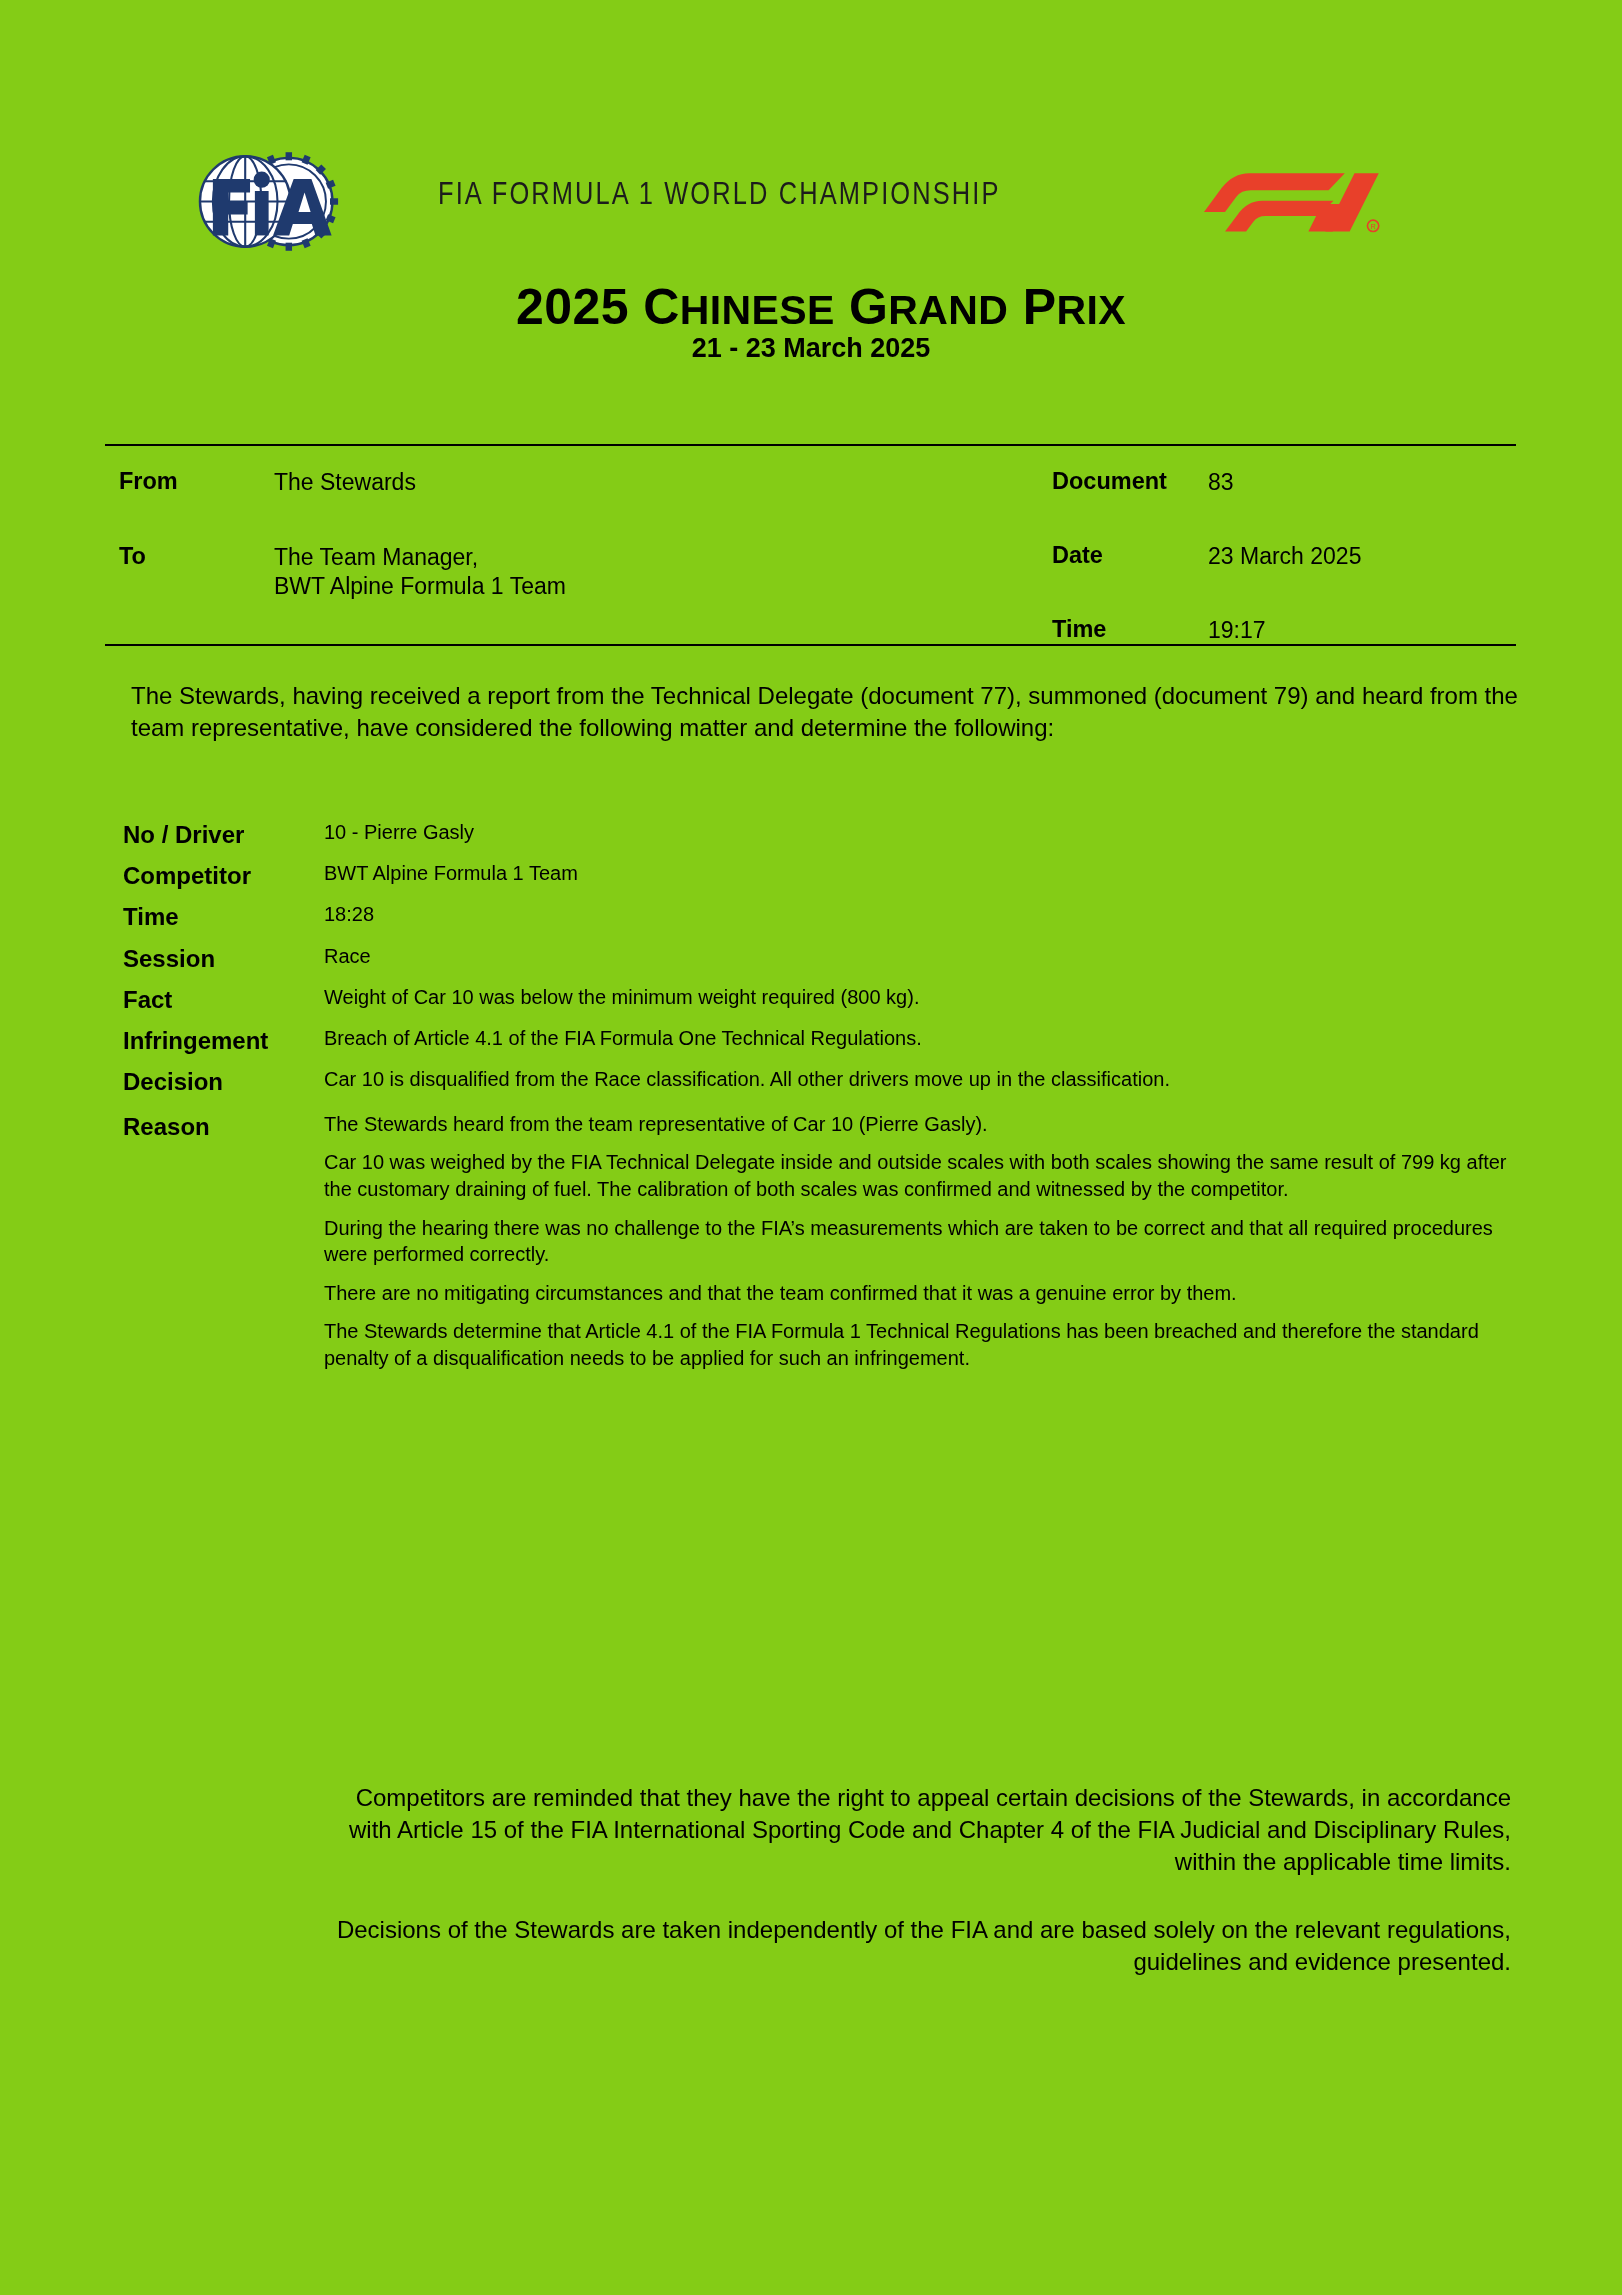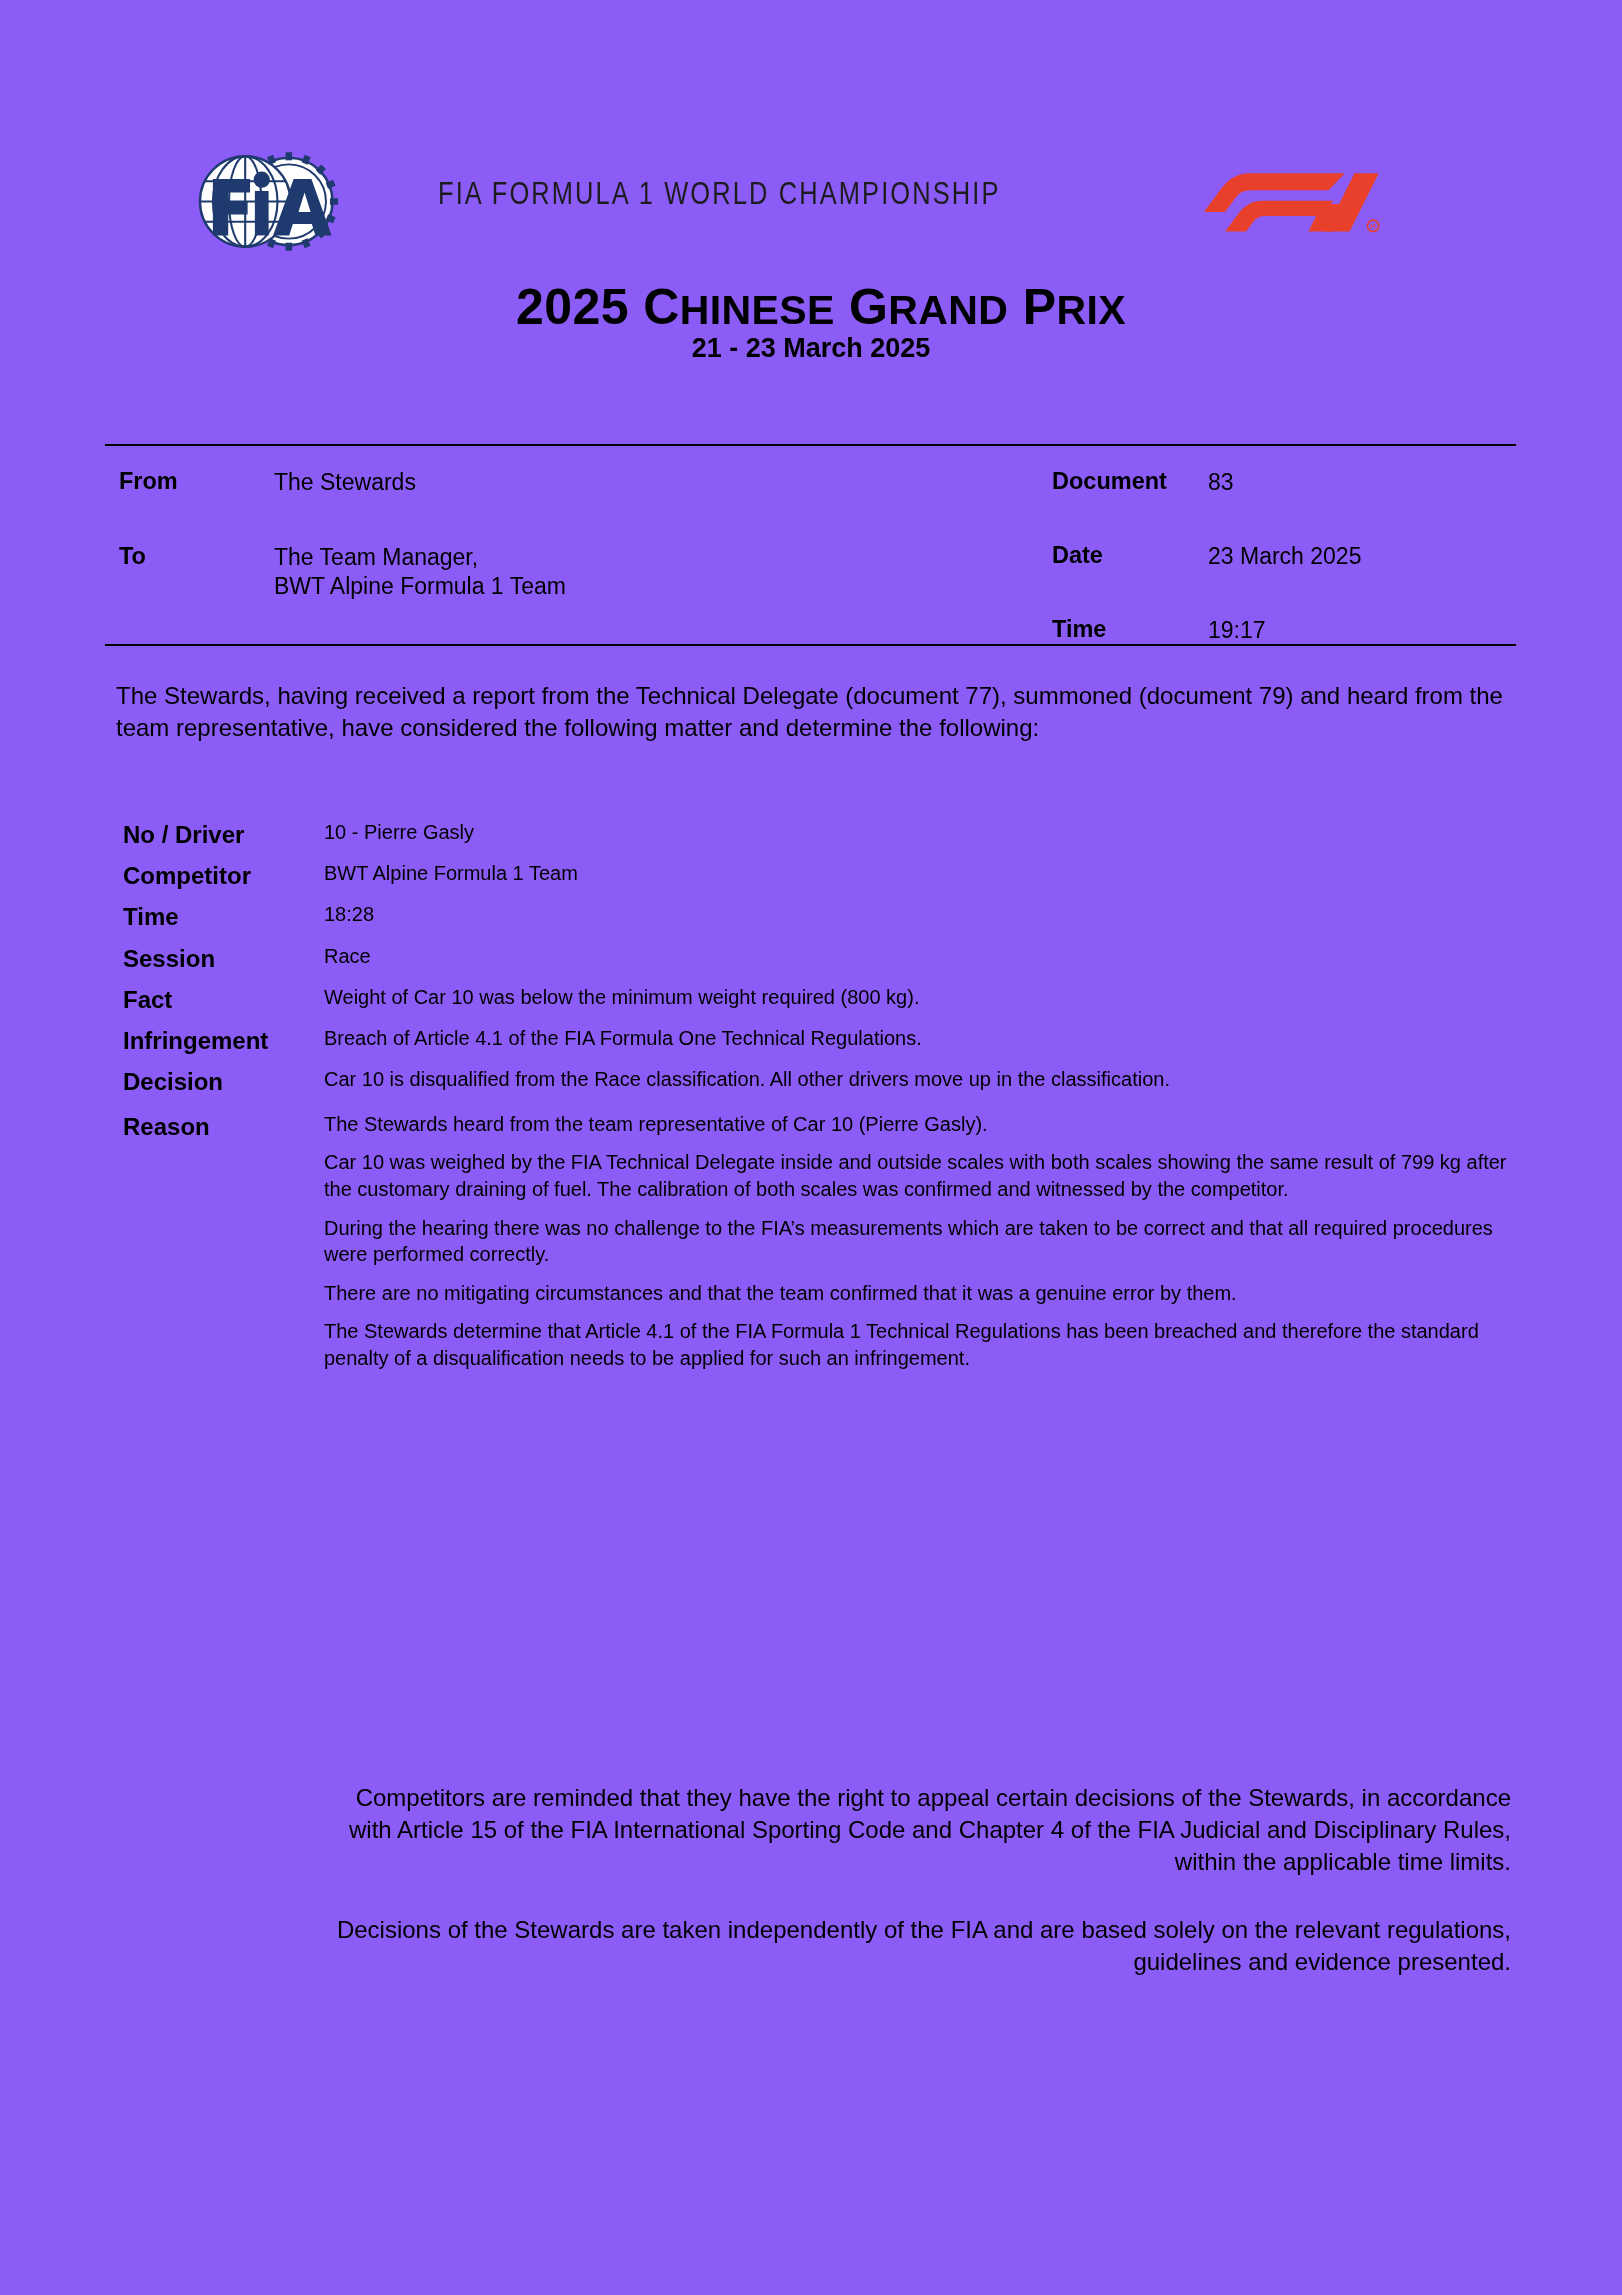"FIA FORMULA 1 WORLD CHAMPIONSHIP" .page { background: #8b5cf6 -> #84cc16 }
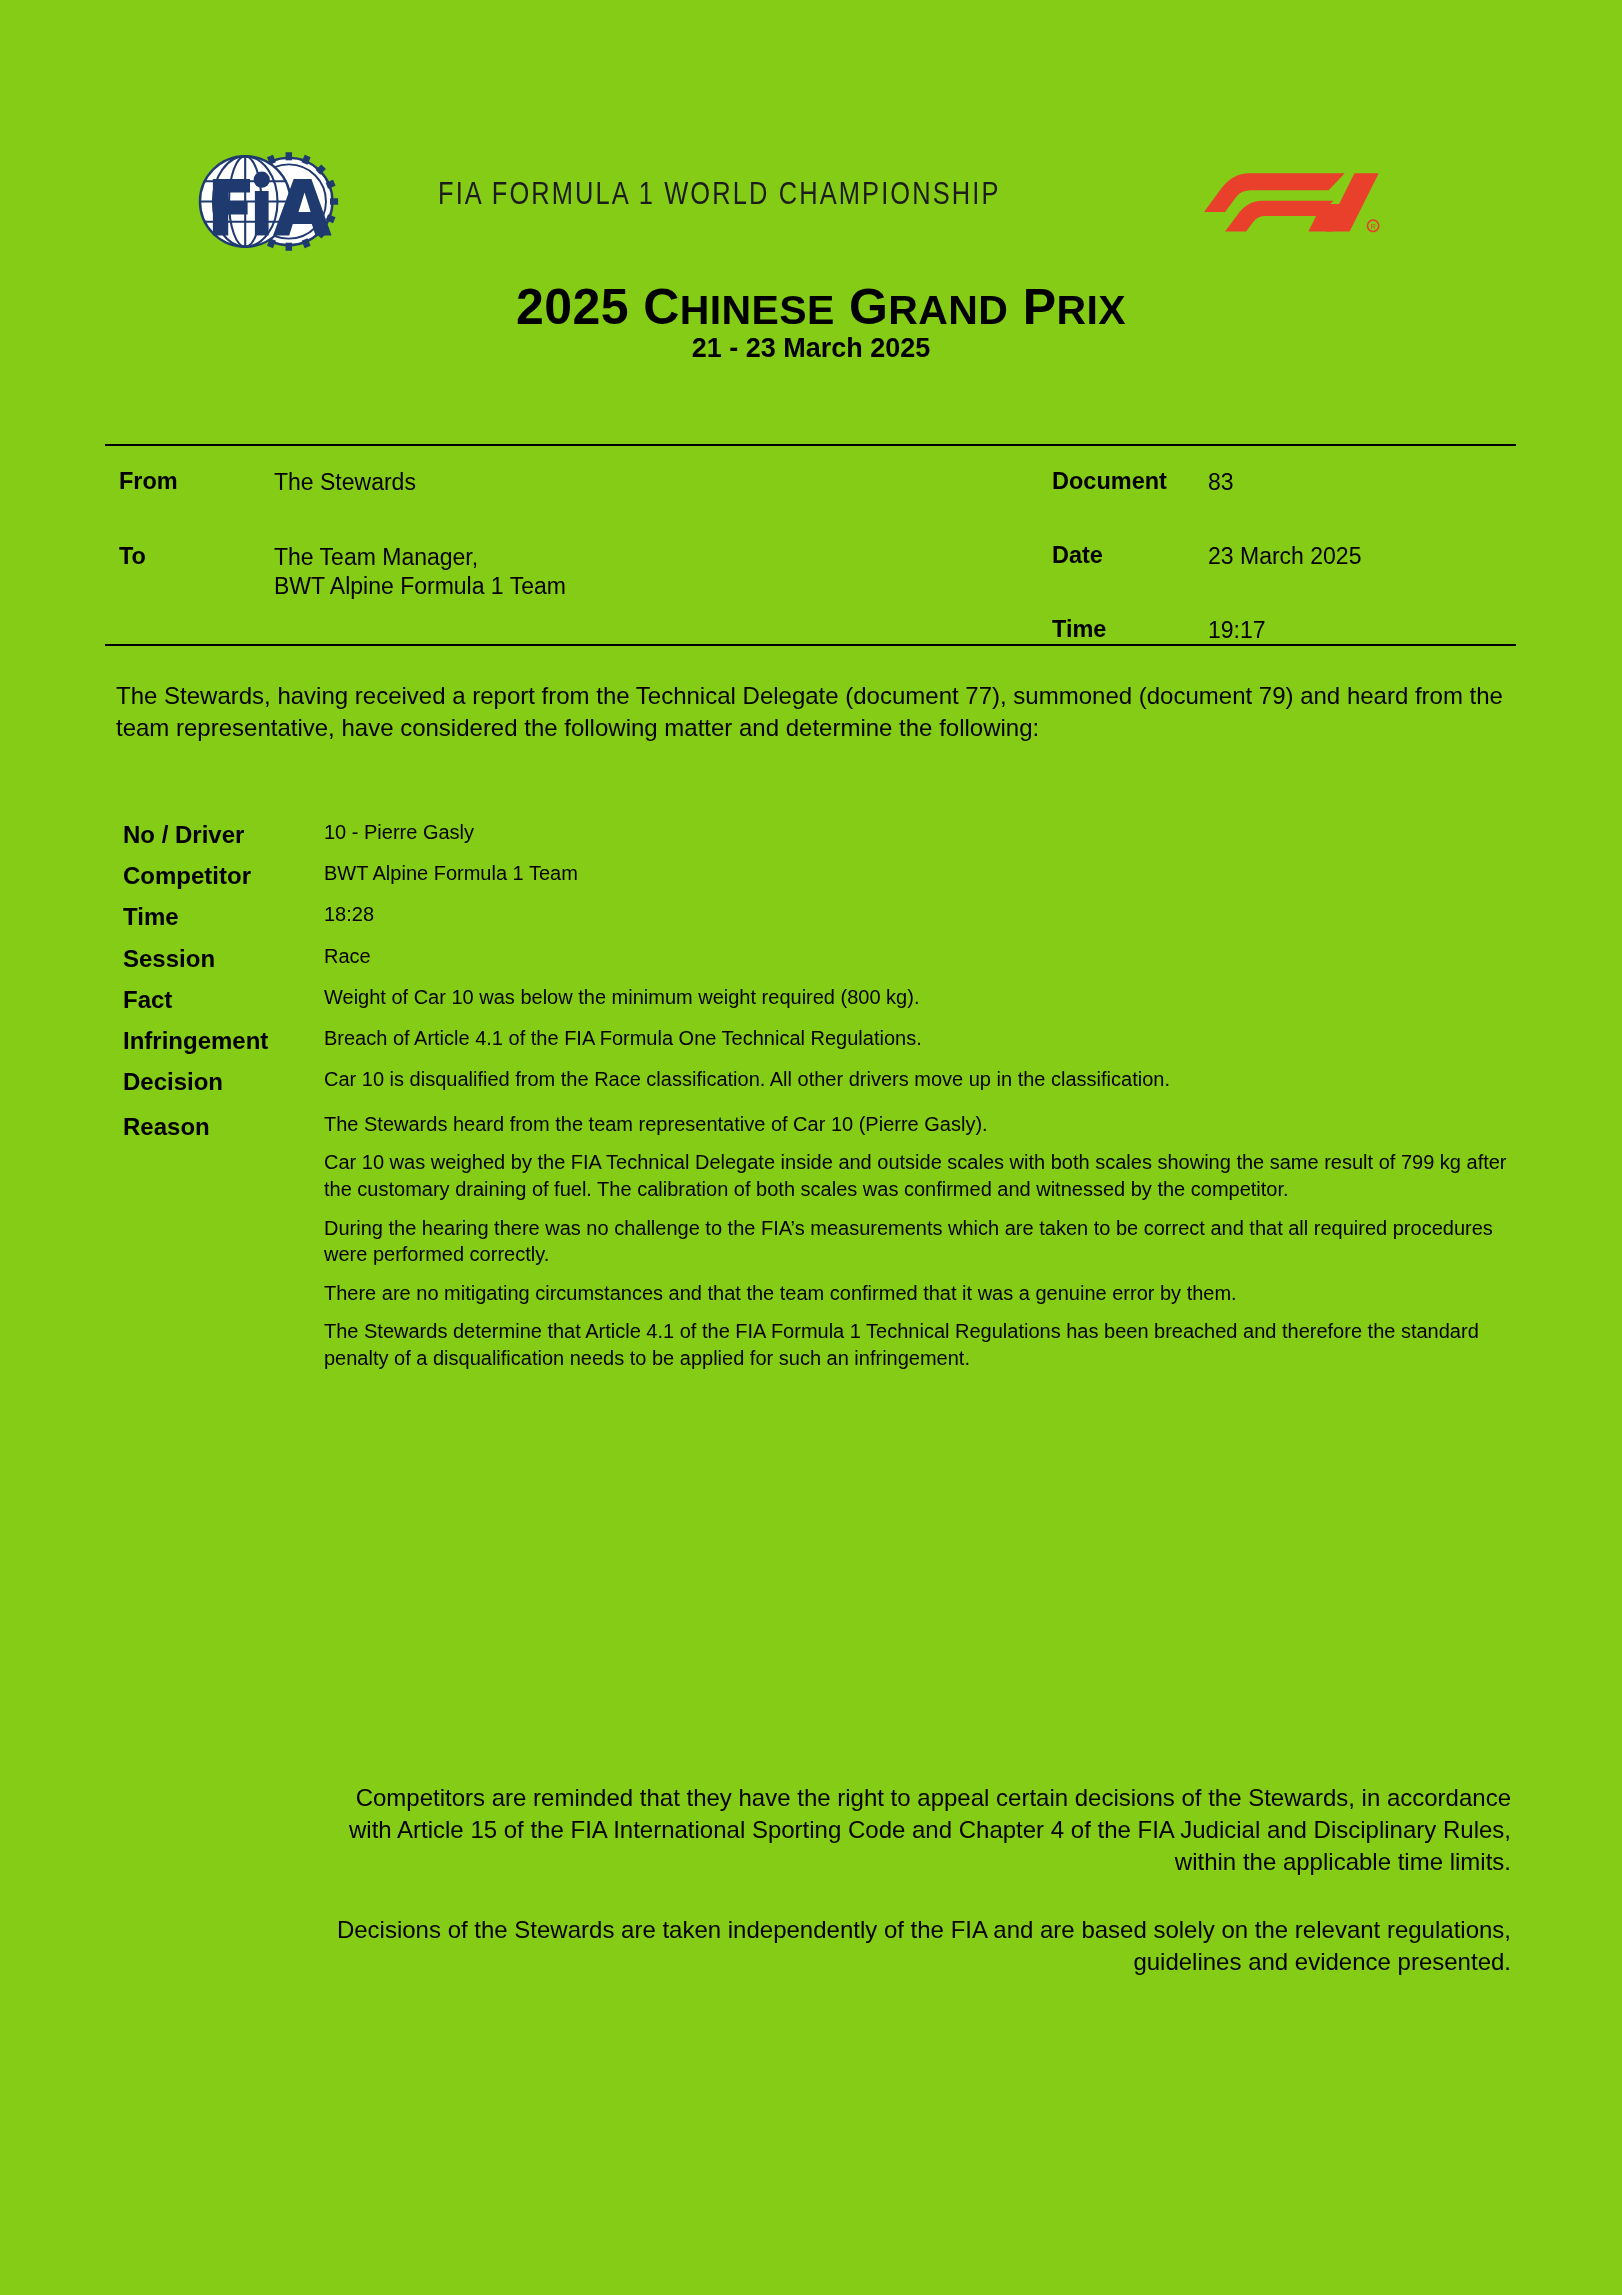"The Stewards, having received a" .intro { left: 116px -> 131px }
